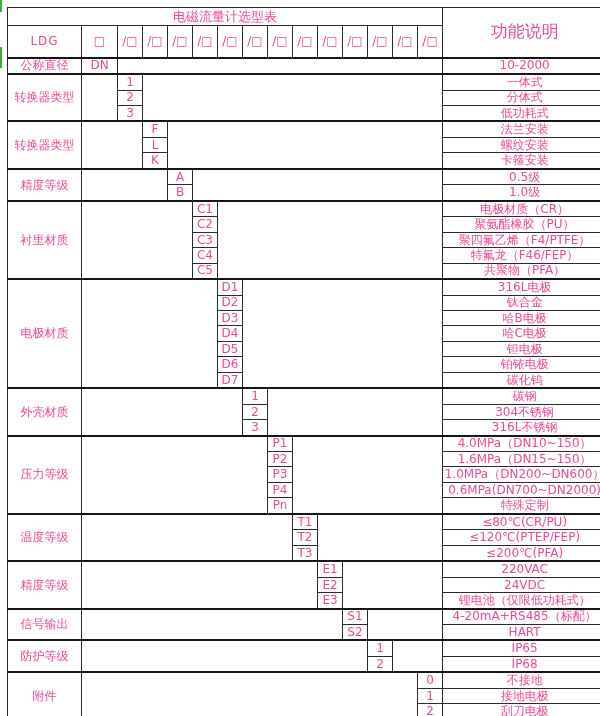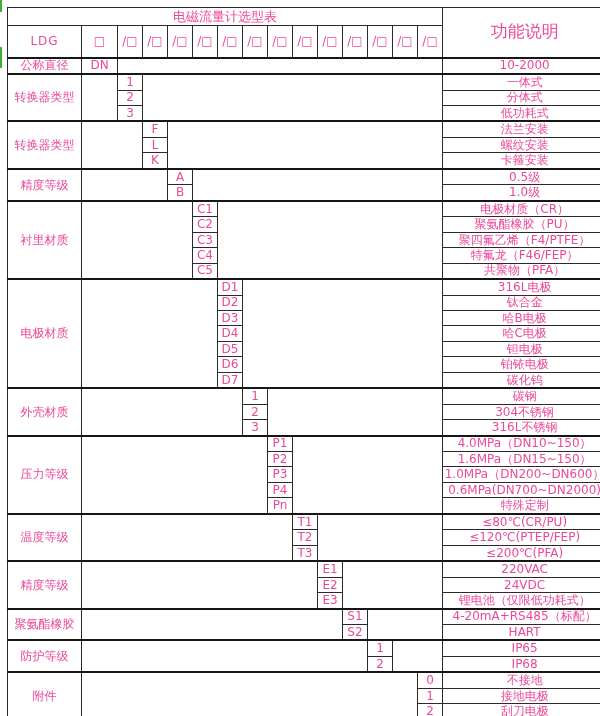"聚氨酯橡胶" td { text: 聚氨酯橡胶 -> 信号输出 }
